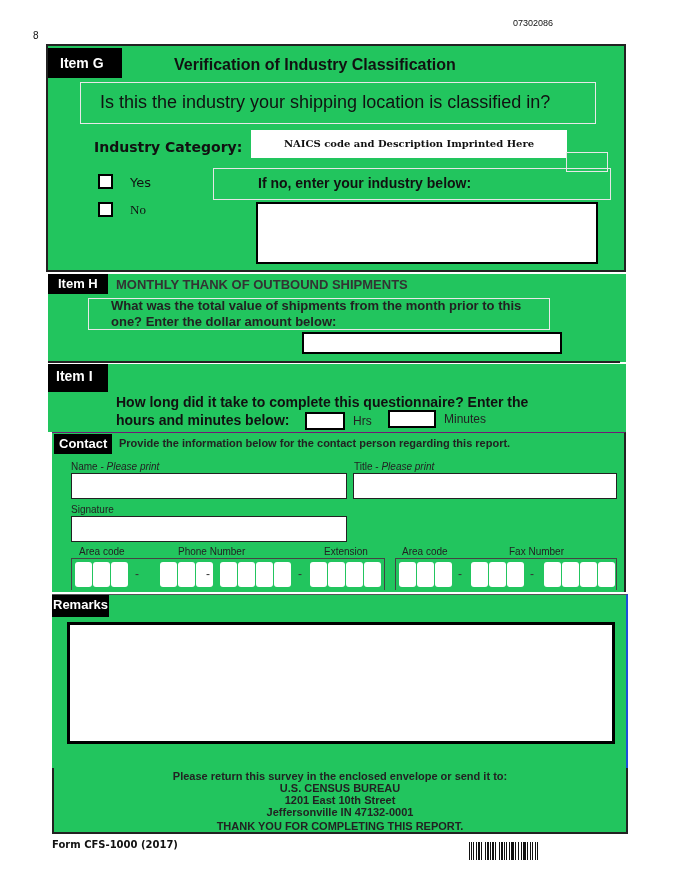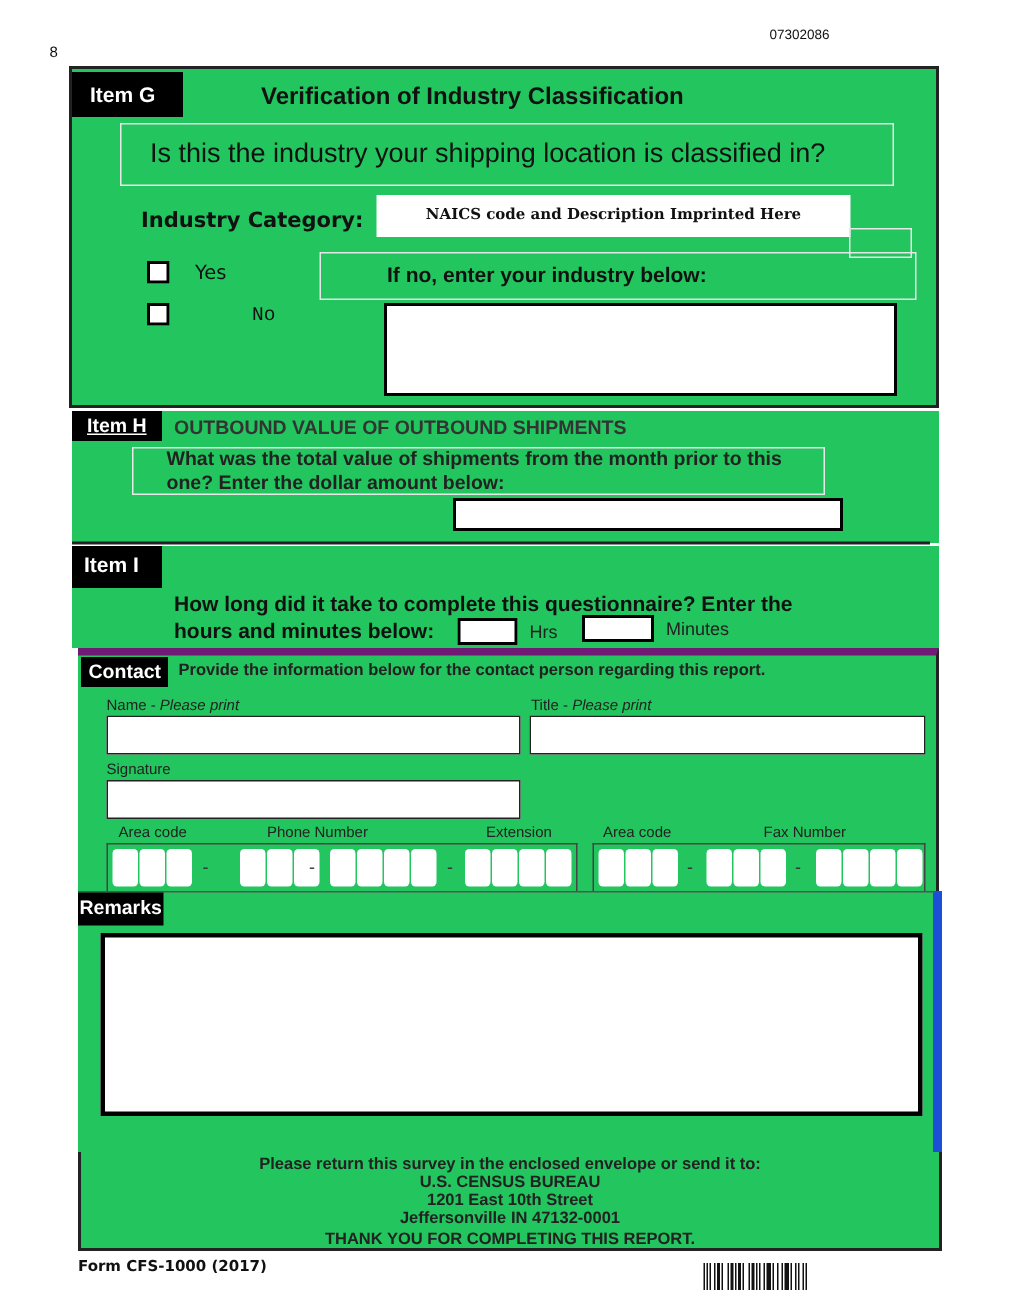"No" .lbl-no { font-family: Liberation Mono, monospace -> Liberation Serif, serif; margin-left: 38px -> none }
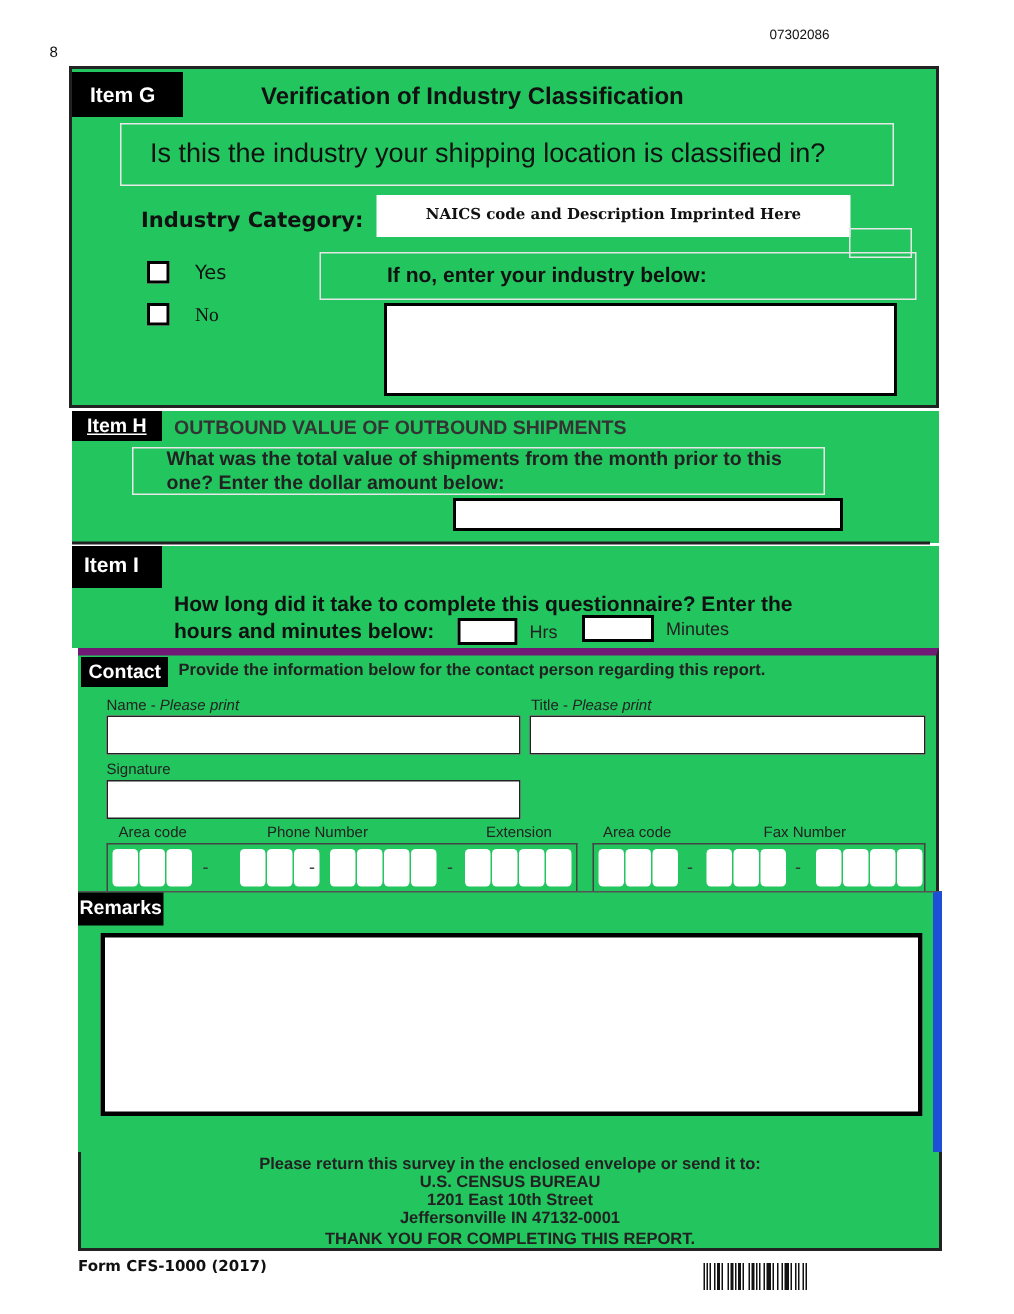"Item H" #itemH .tag { text-decoration: underline -> none }
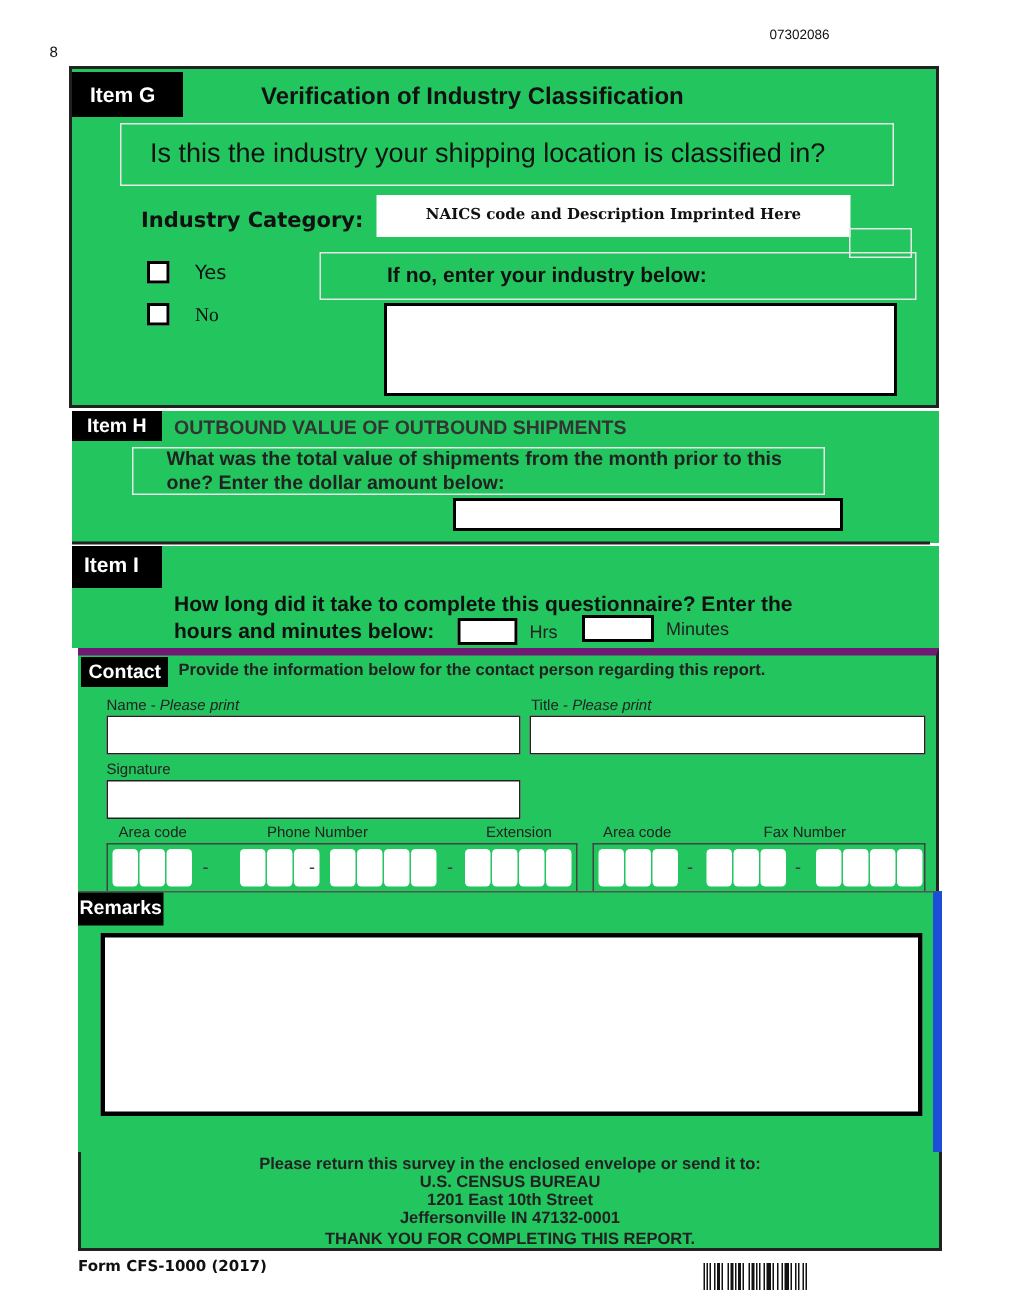"OUTBOUND VALUE OF OUTBOUND SHIPMENTS" div.abs { text: OUTBOUND VALUE -> MONTHLY THANK }
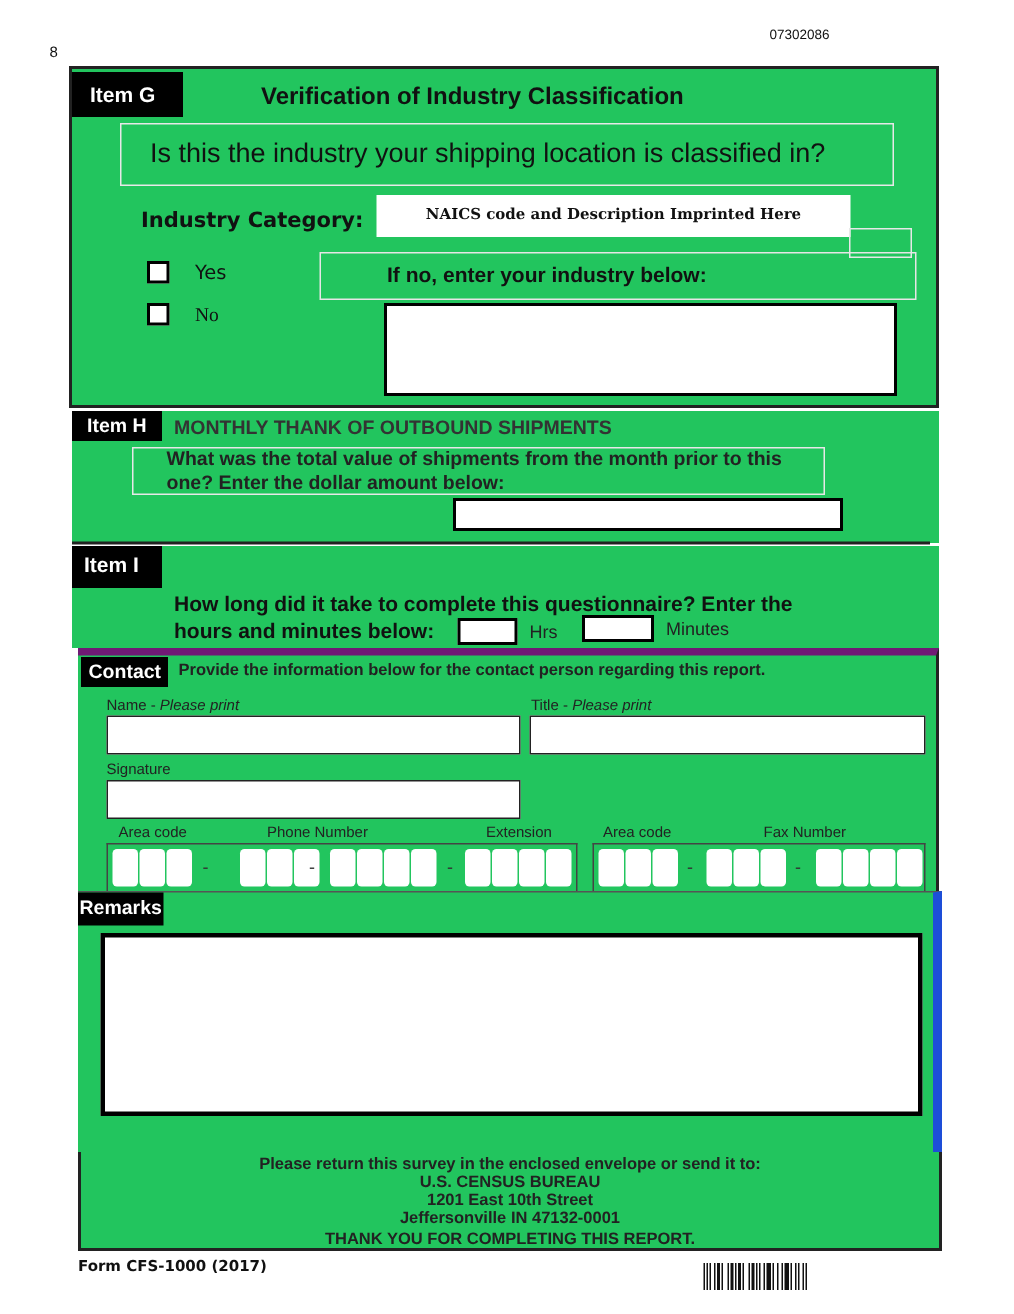"Contact" #contact { border-top: 5px solid #701a75 -> 1px solid #701a75; height: 193px -> 160px }
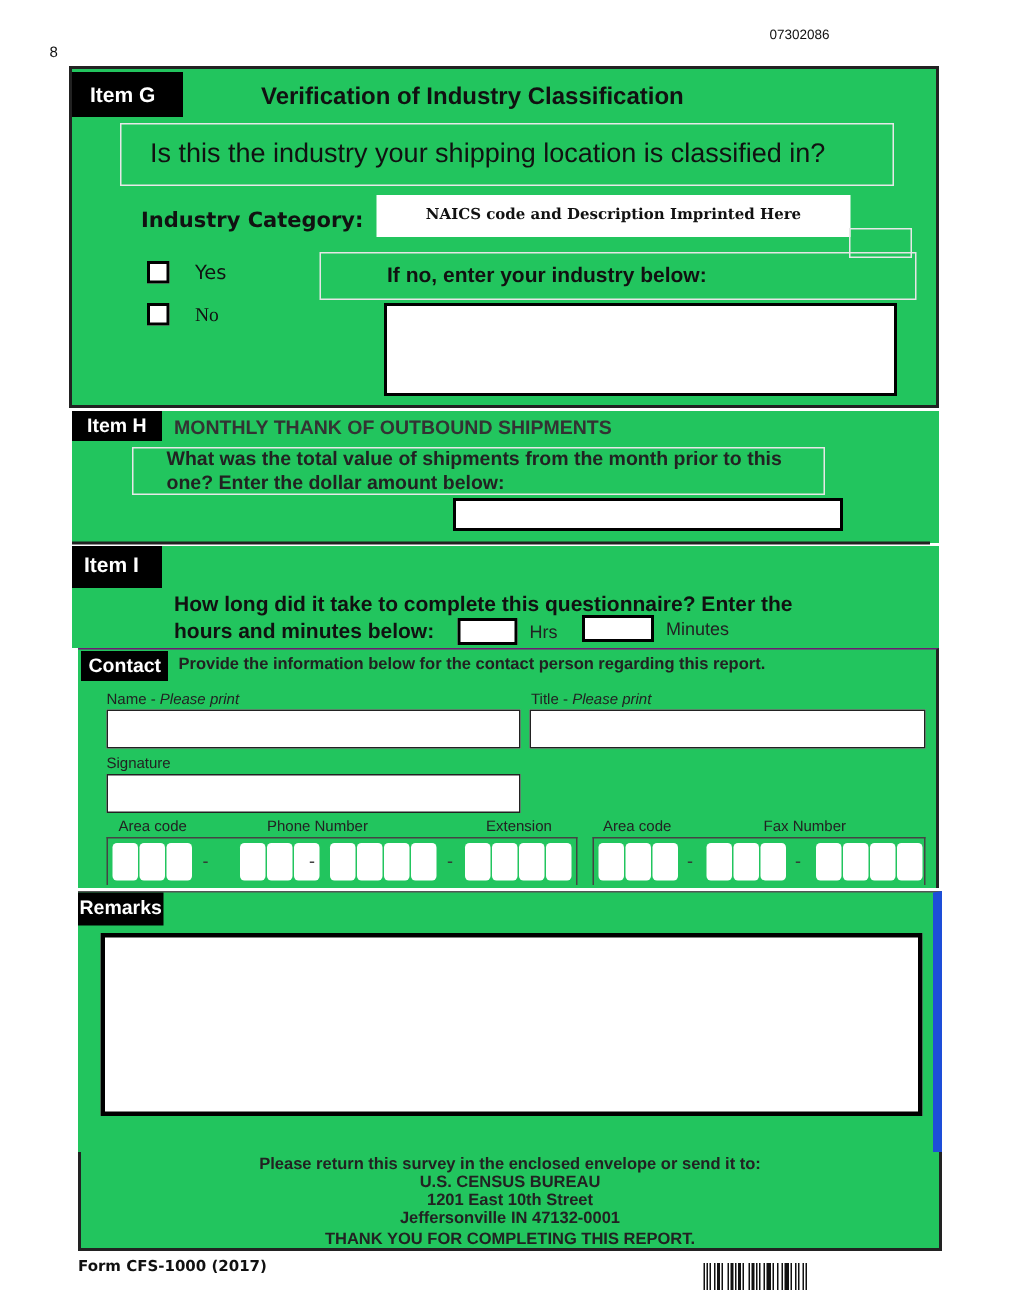"Remarks" #remarks { border-right: 6px solid #1d4ed8 -> 2px solid #1d4ed8 }
